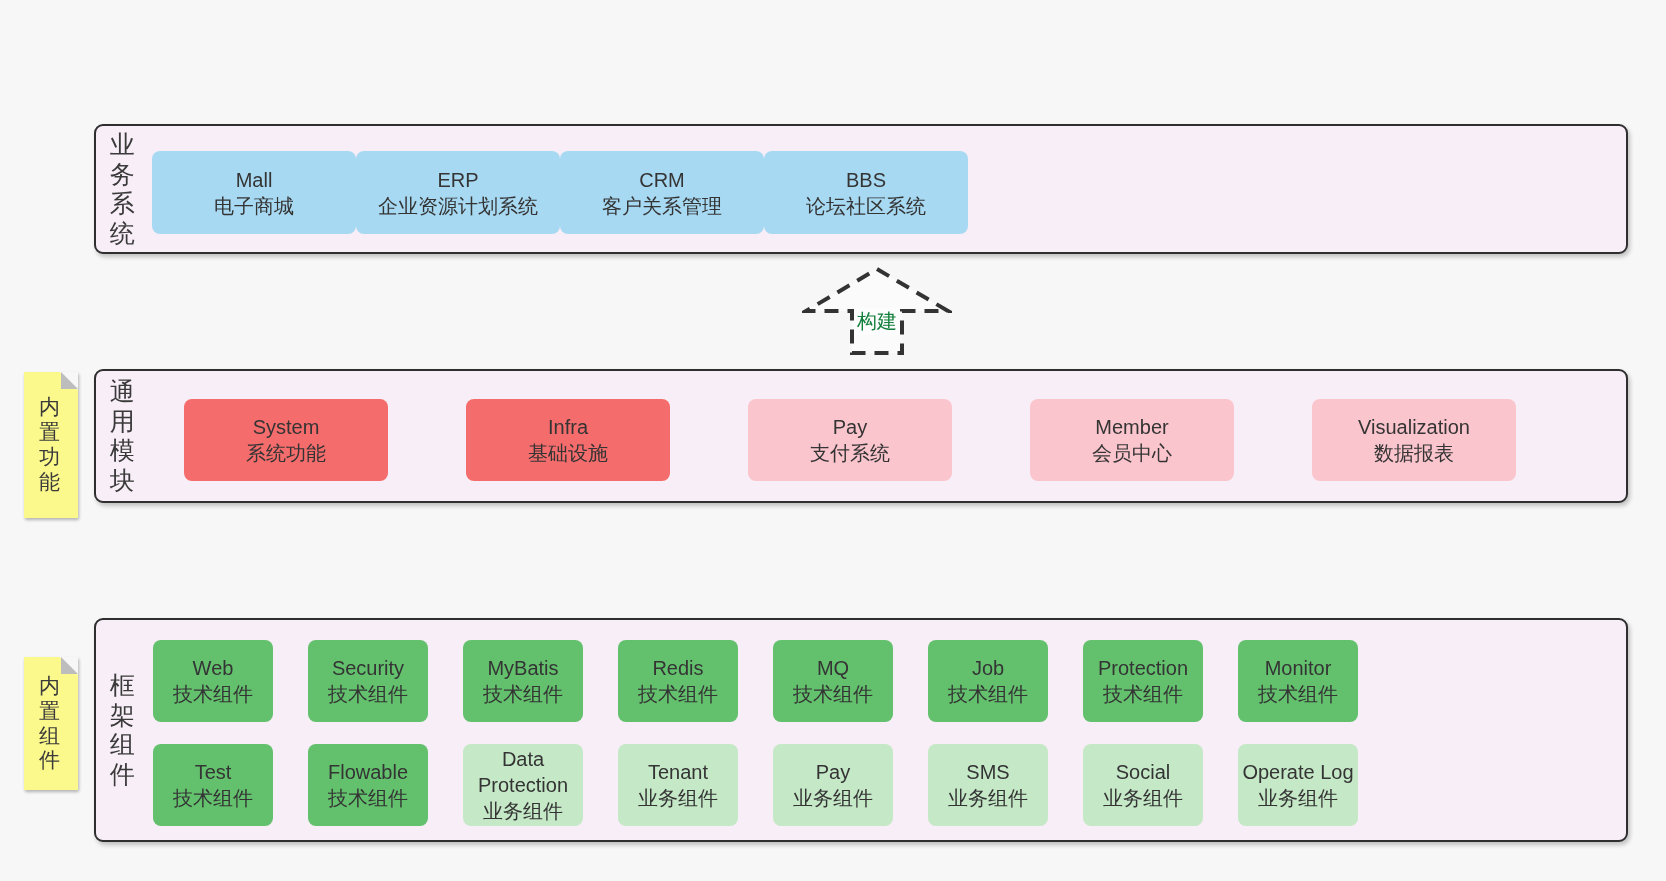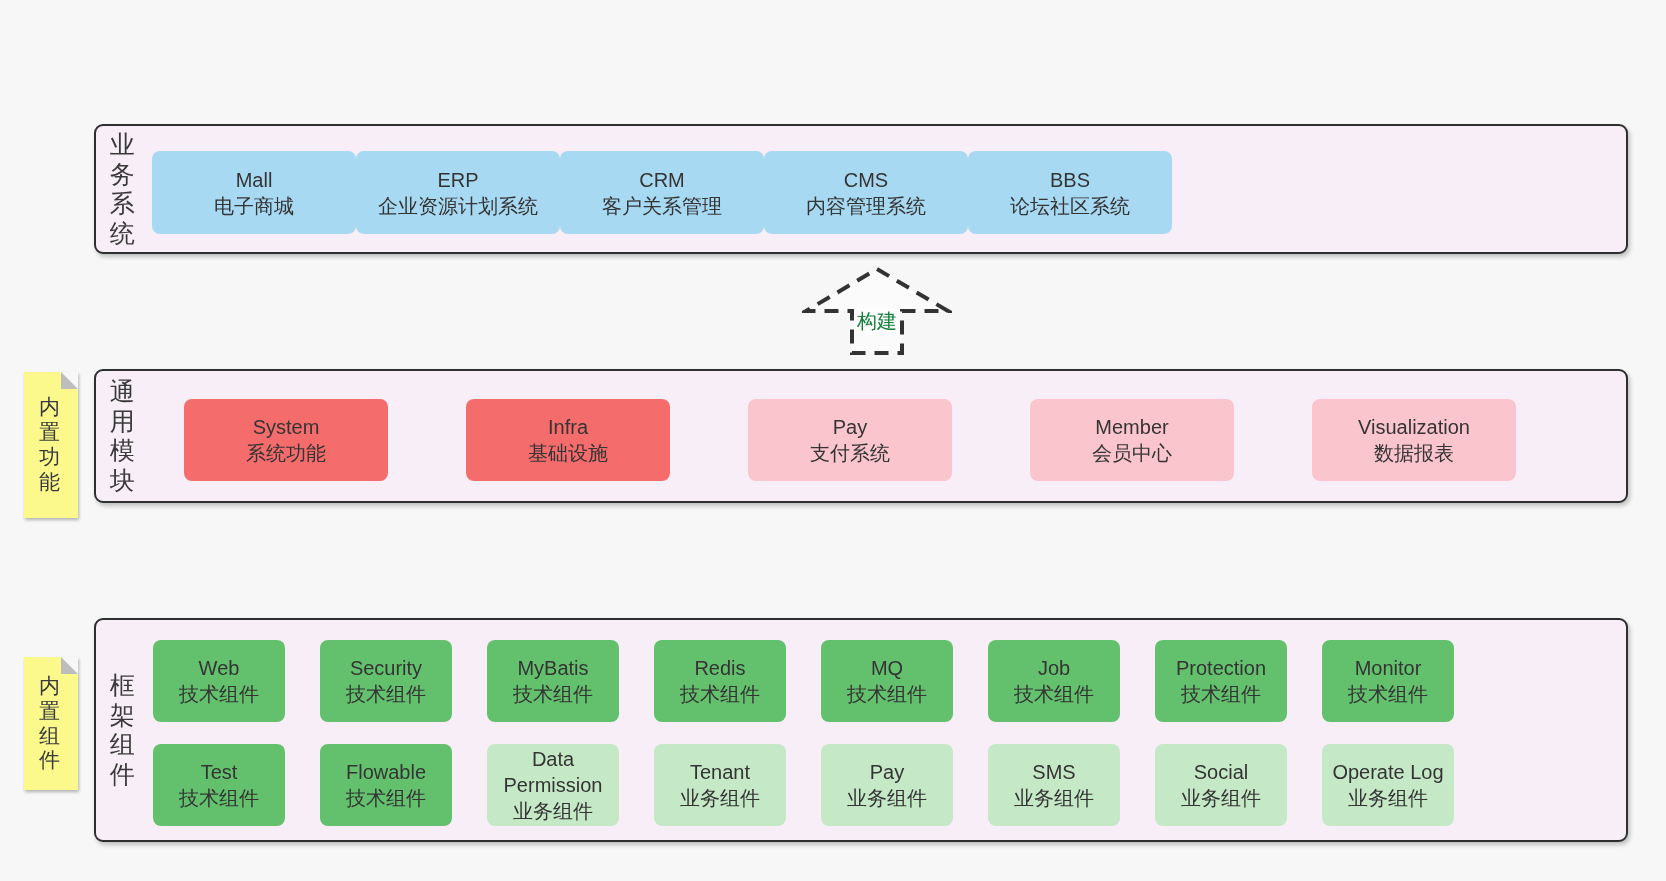"CMS" div.comp-box { html: <div> <div>CMS</div> <div>内容管理系统</div> </div> -> none }
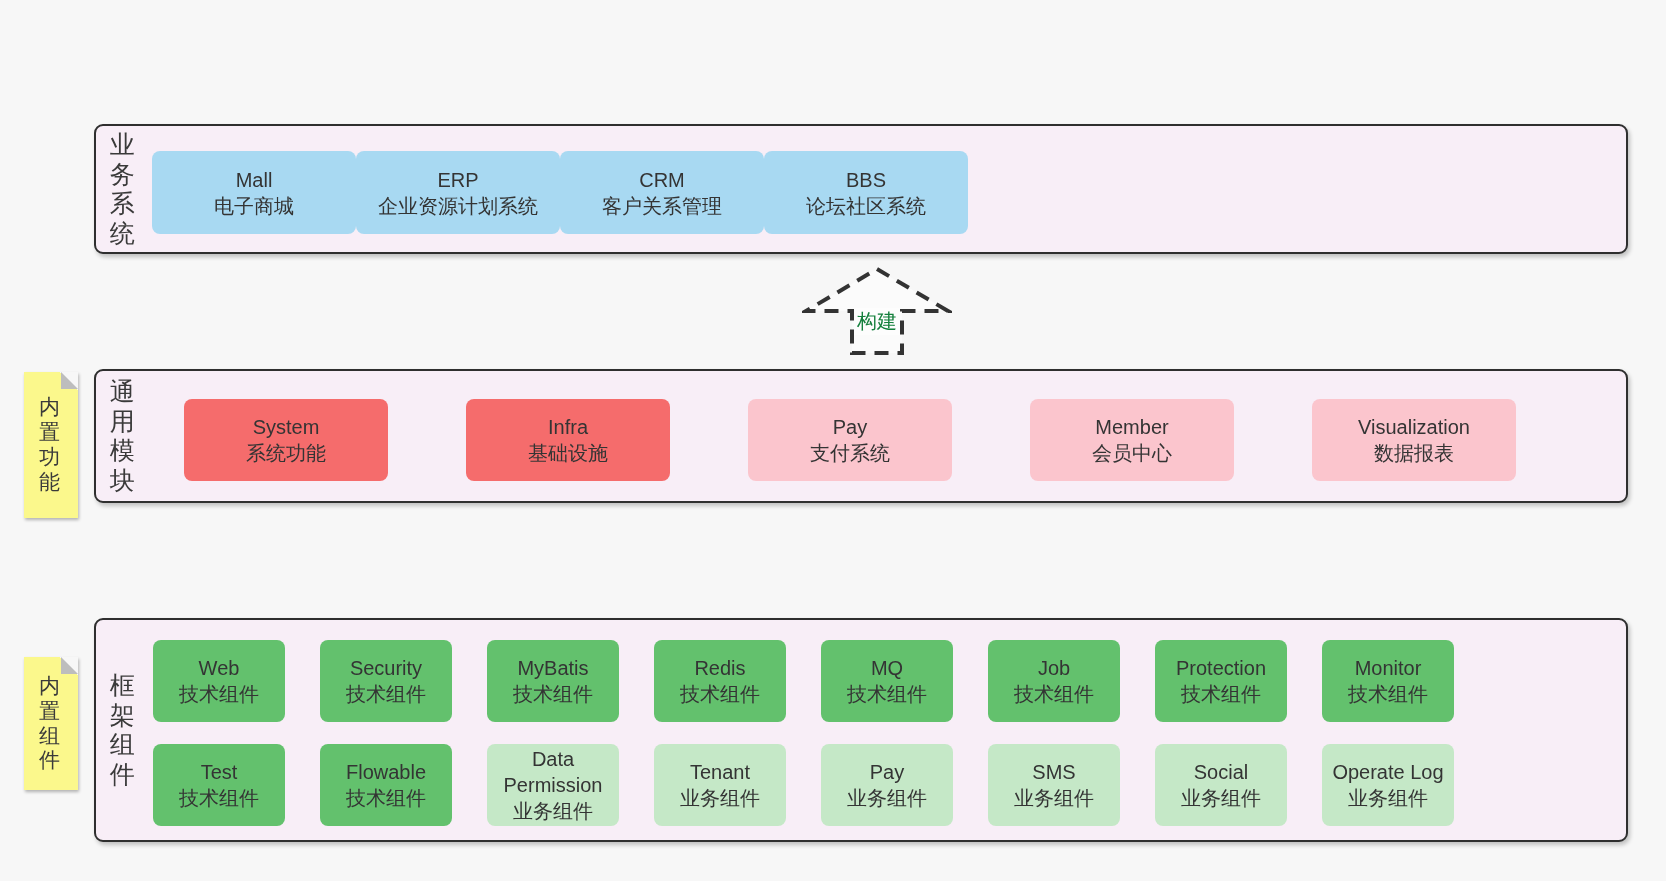"Web" .row-b1 .comp-box, .row-b2 .comp-box { width: 132px -> 120px }
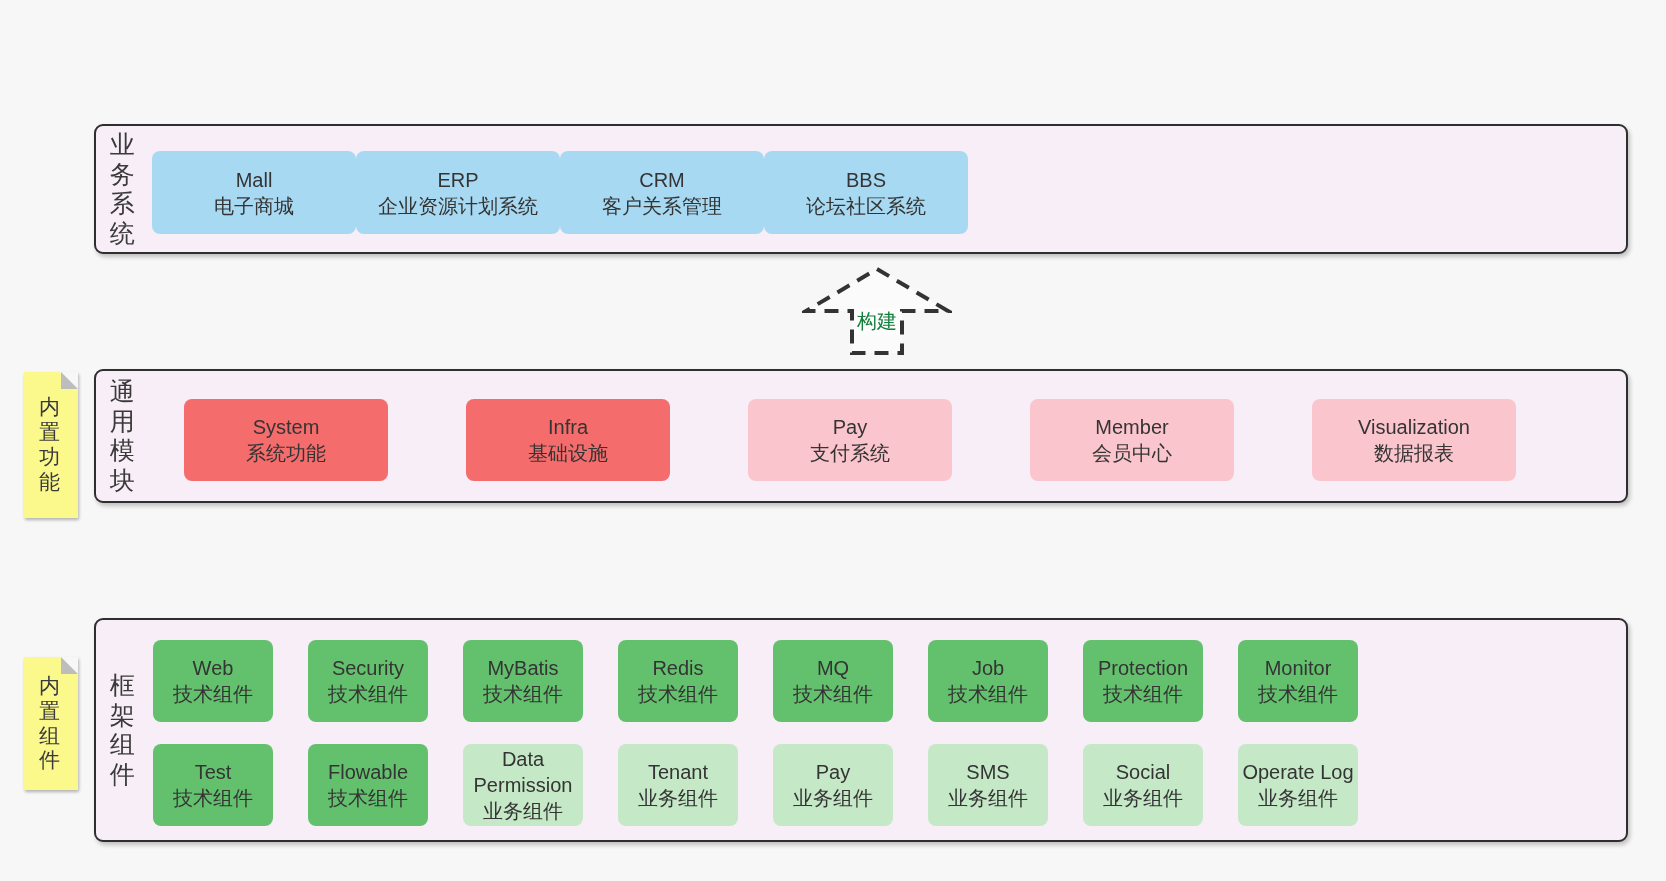"Data Permission" div { text: Permission -> Protection }
